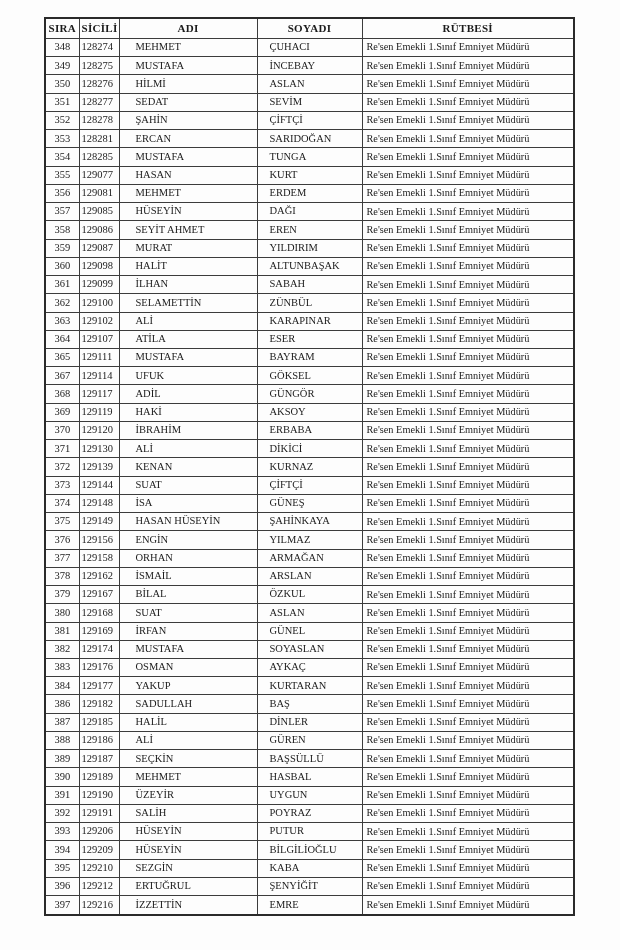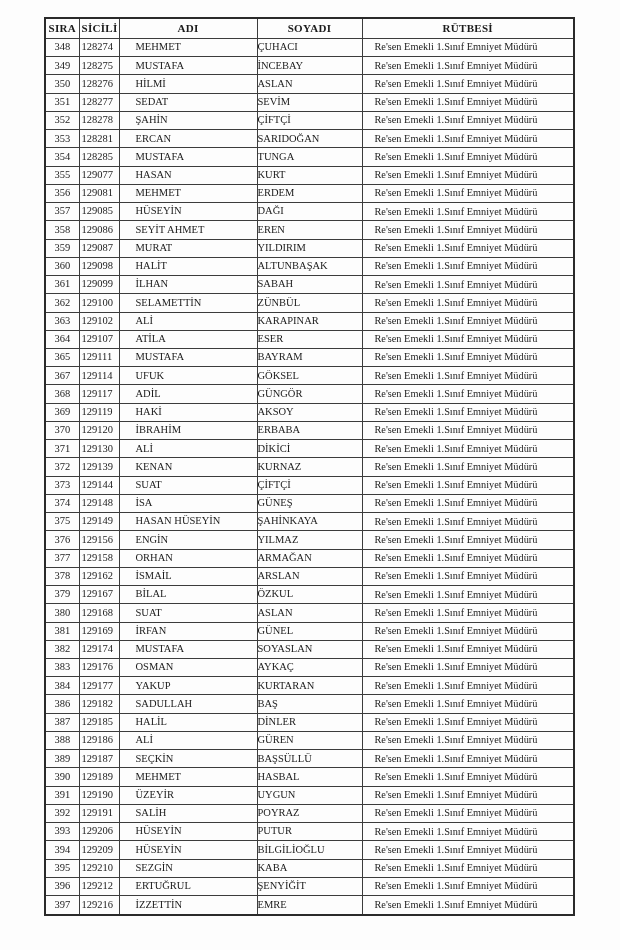"ÇUHACI" table.doc-table td.c3 { padding-left: 0 -> 12px }
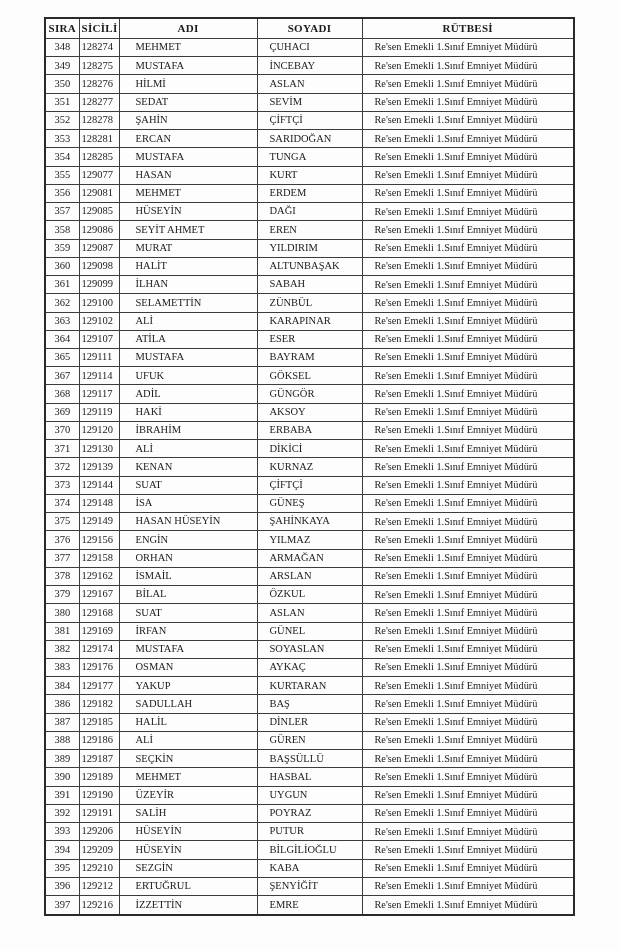"Re'sen Emekli 1.Sınıf Emniyet Müdürü" table.doc-table td.c4 { padding-left: 12px -> 4px }
